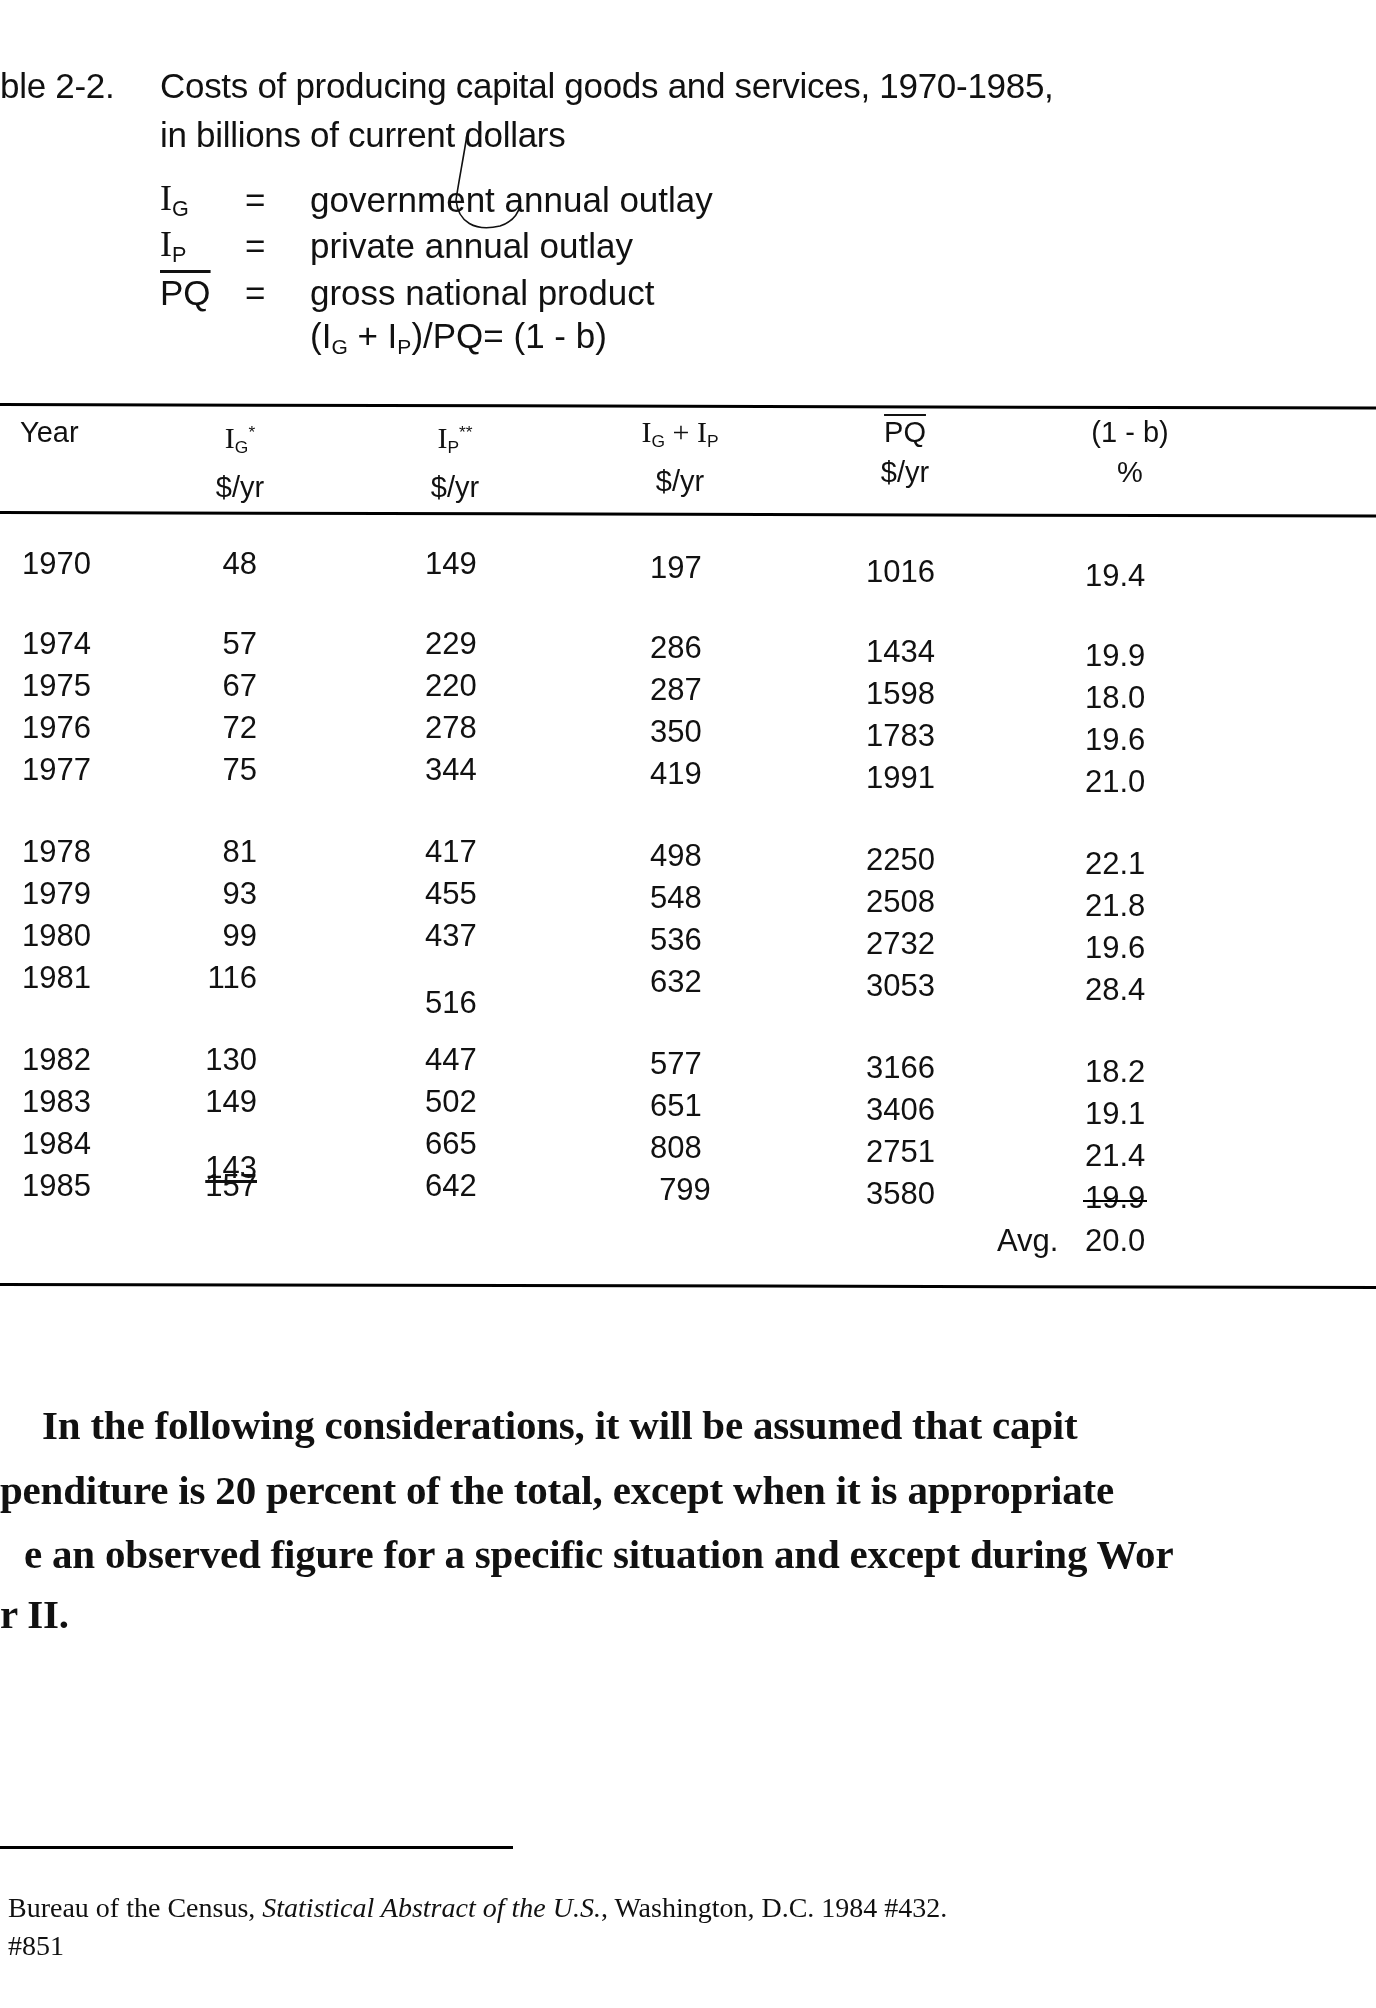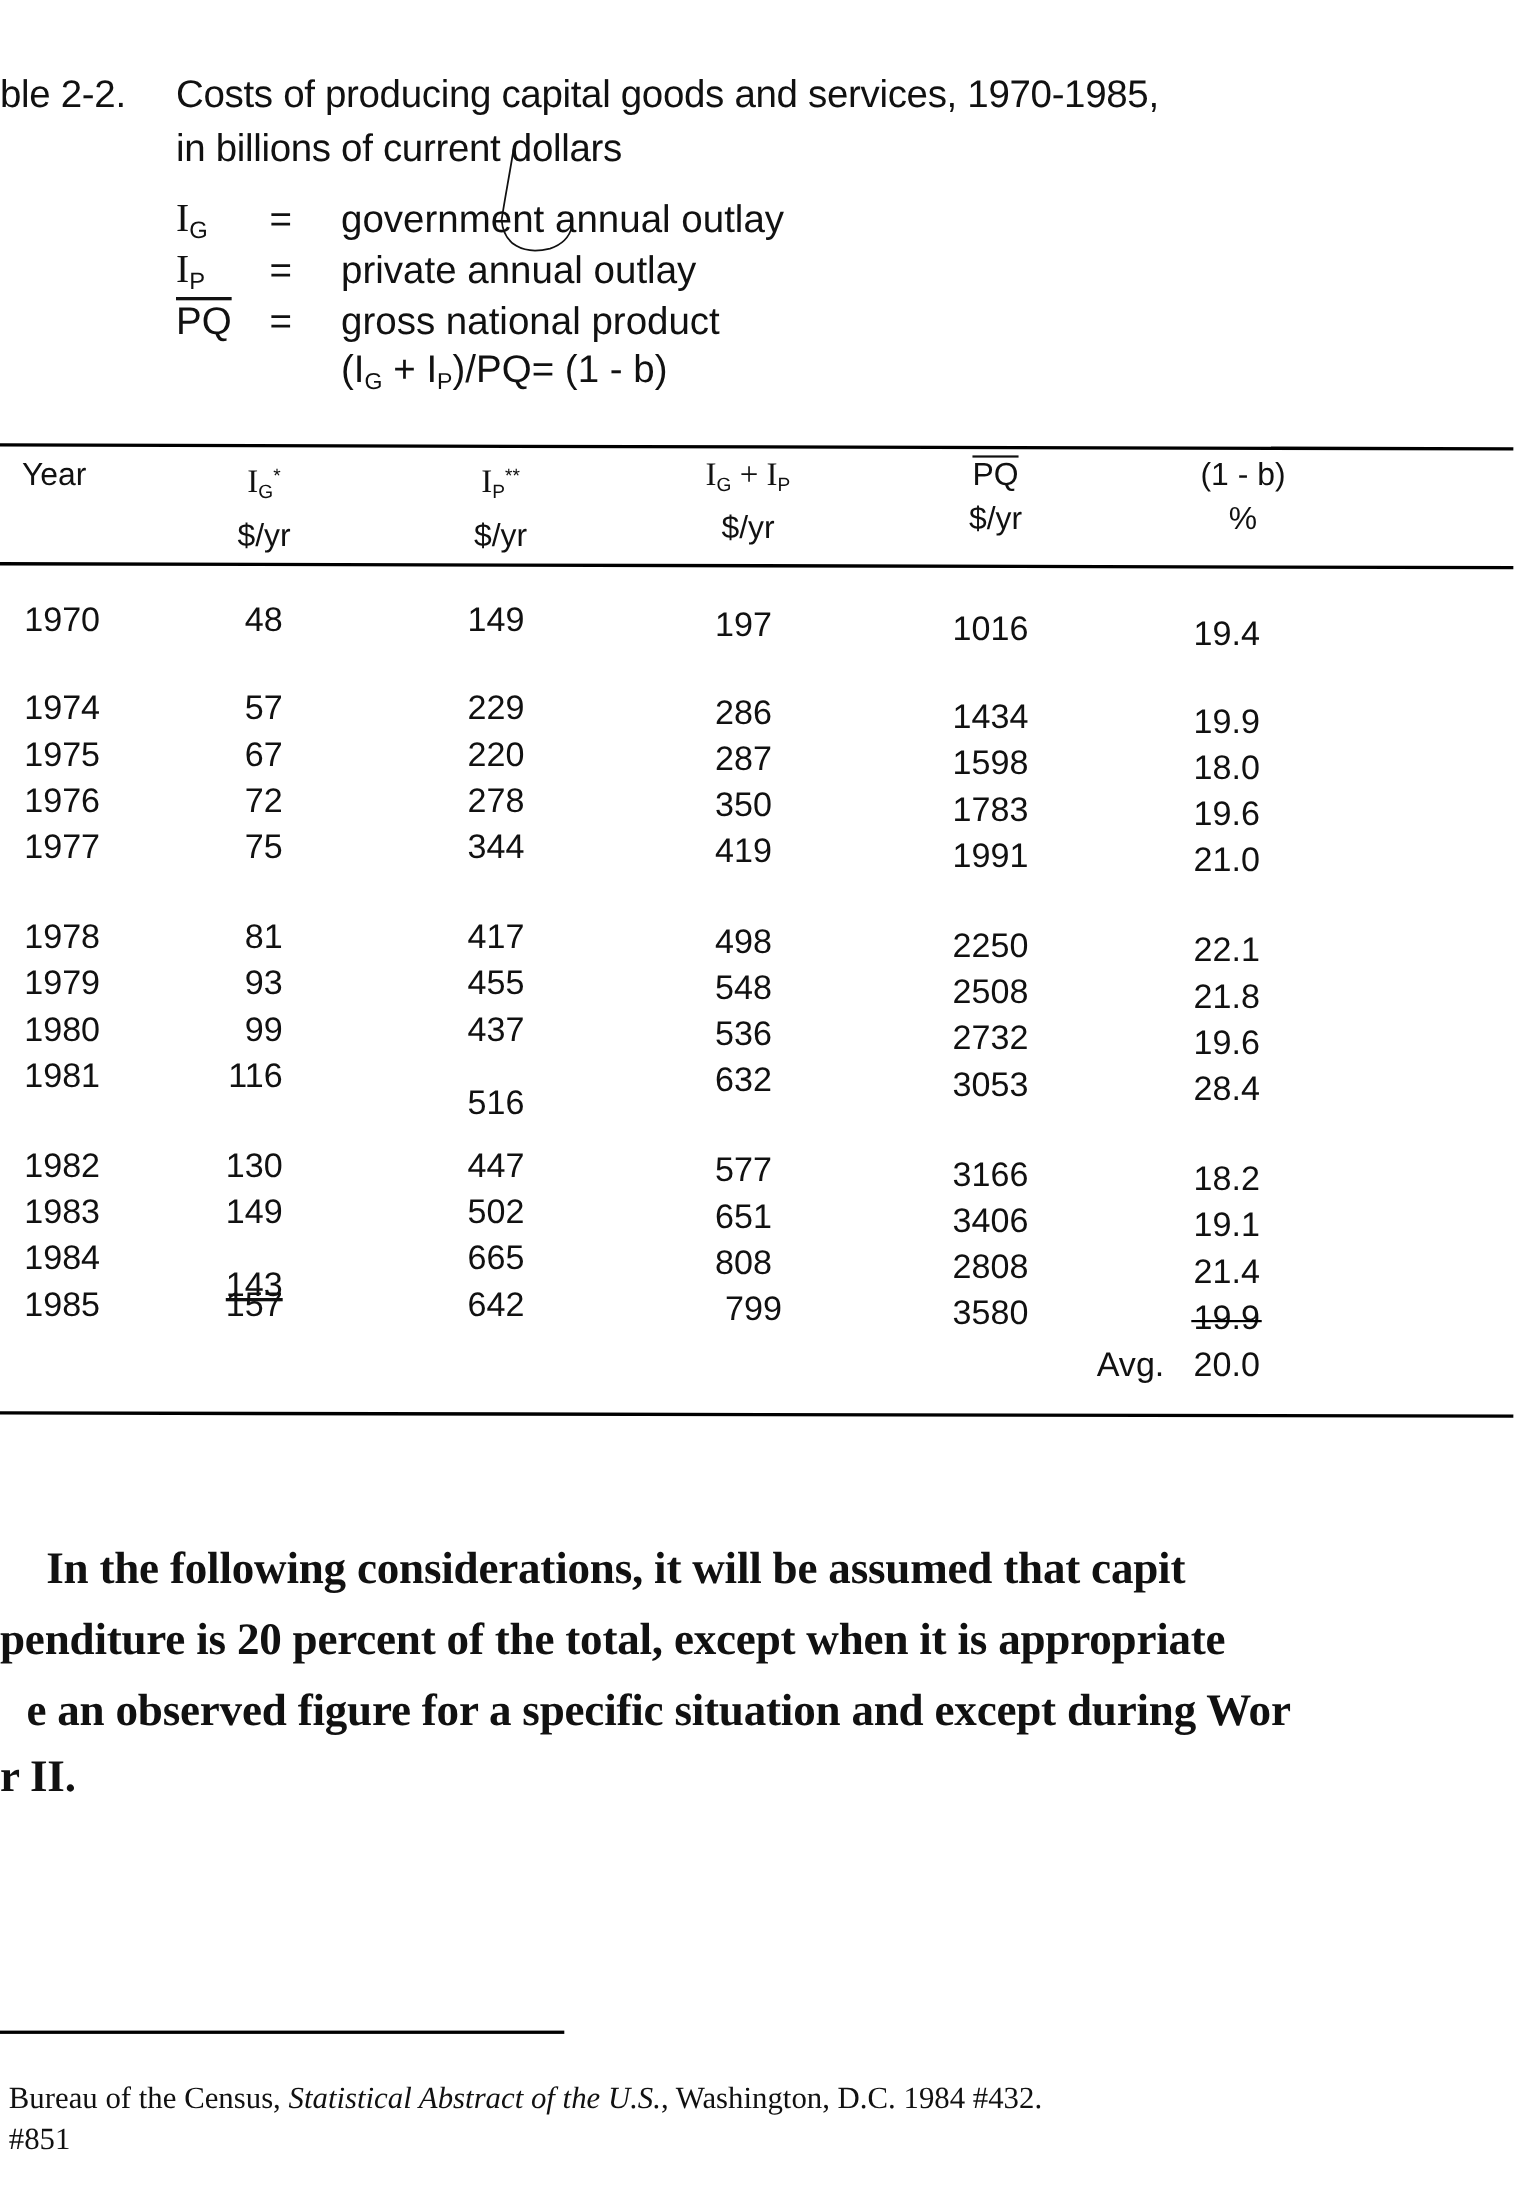"2808" div.cell { text: 2808 -> 2751 }
